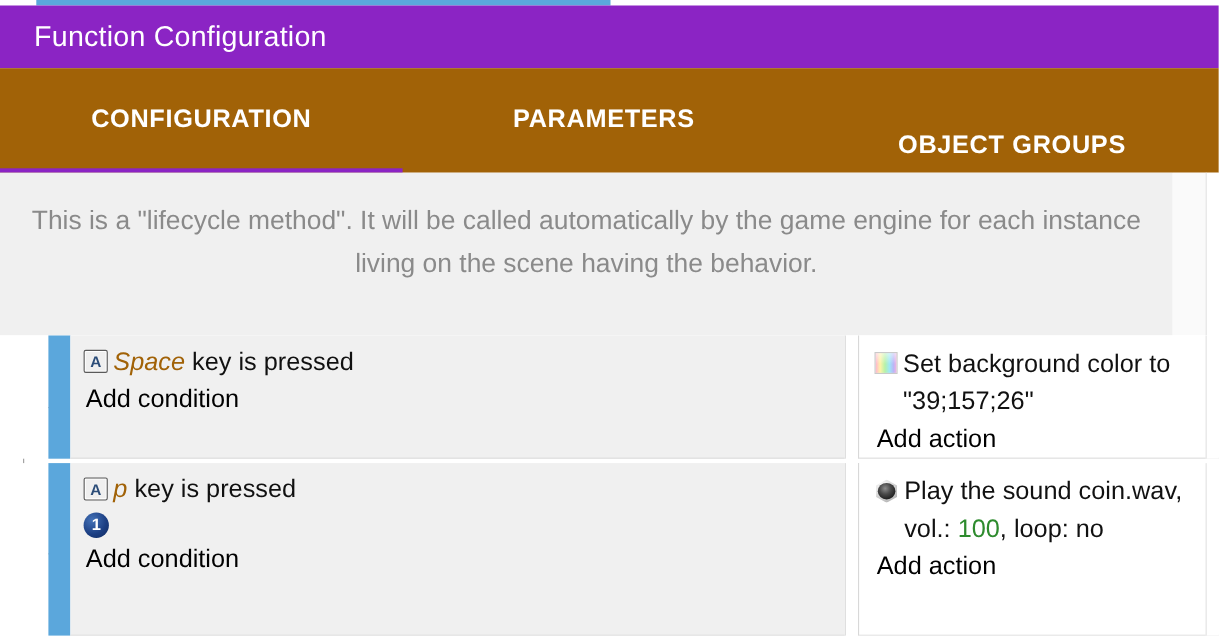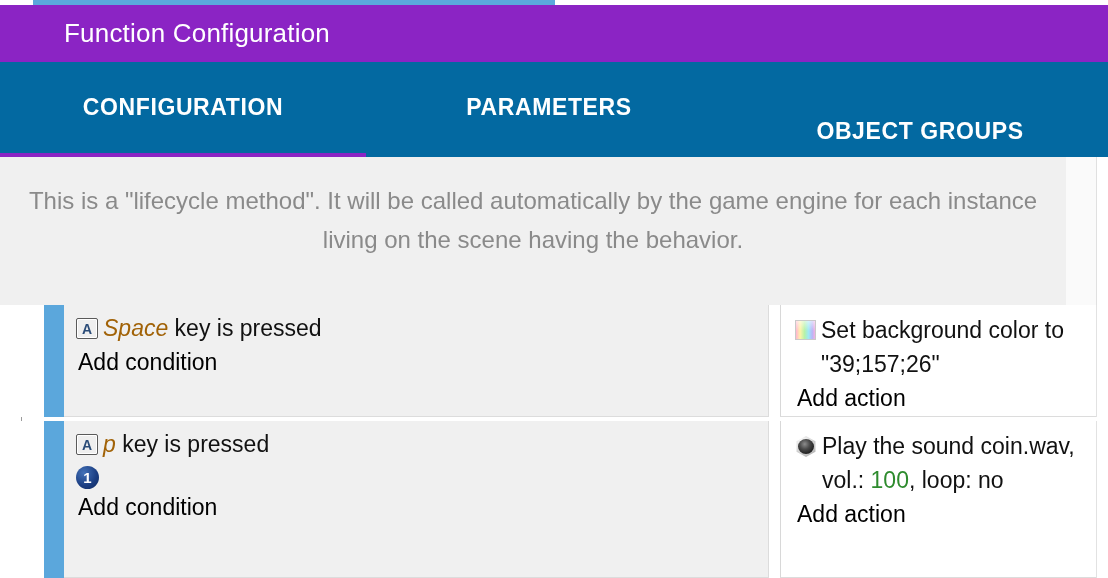"Function Configuration" .titlebar .title { margin-left: 33px -> none }
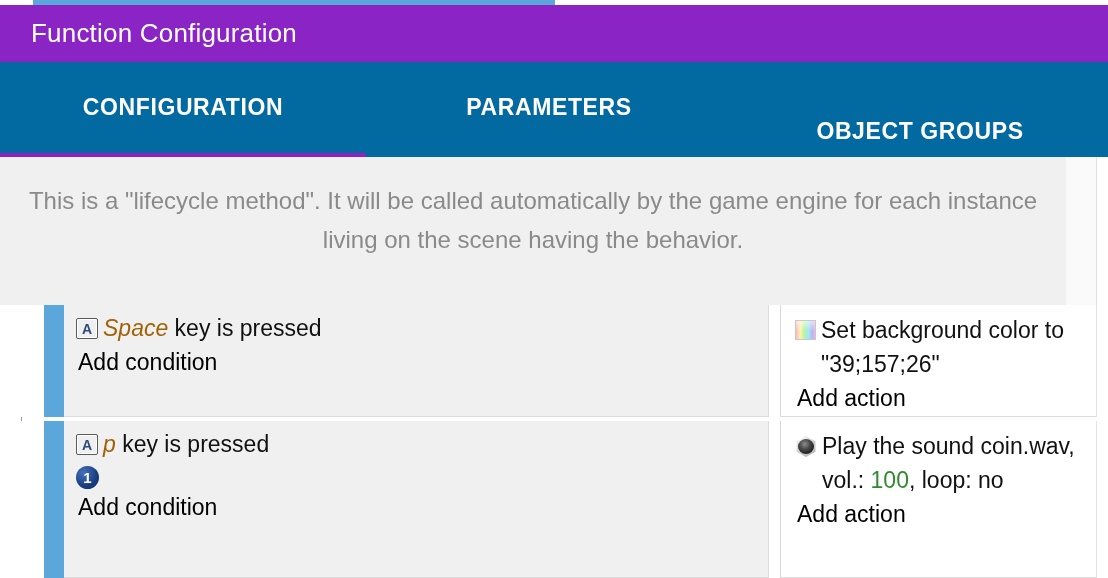"CONFIGURATION" .tabbar { background: #0369a1 -> #a16207 }
